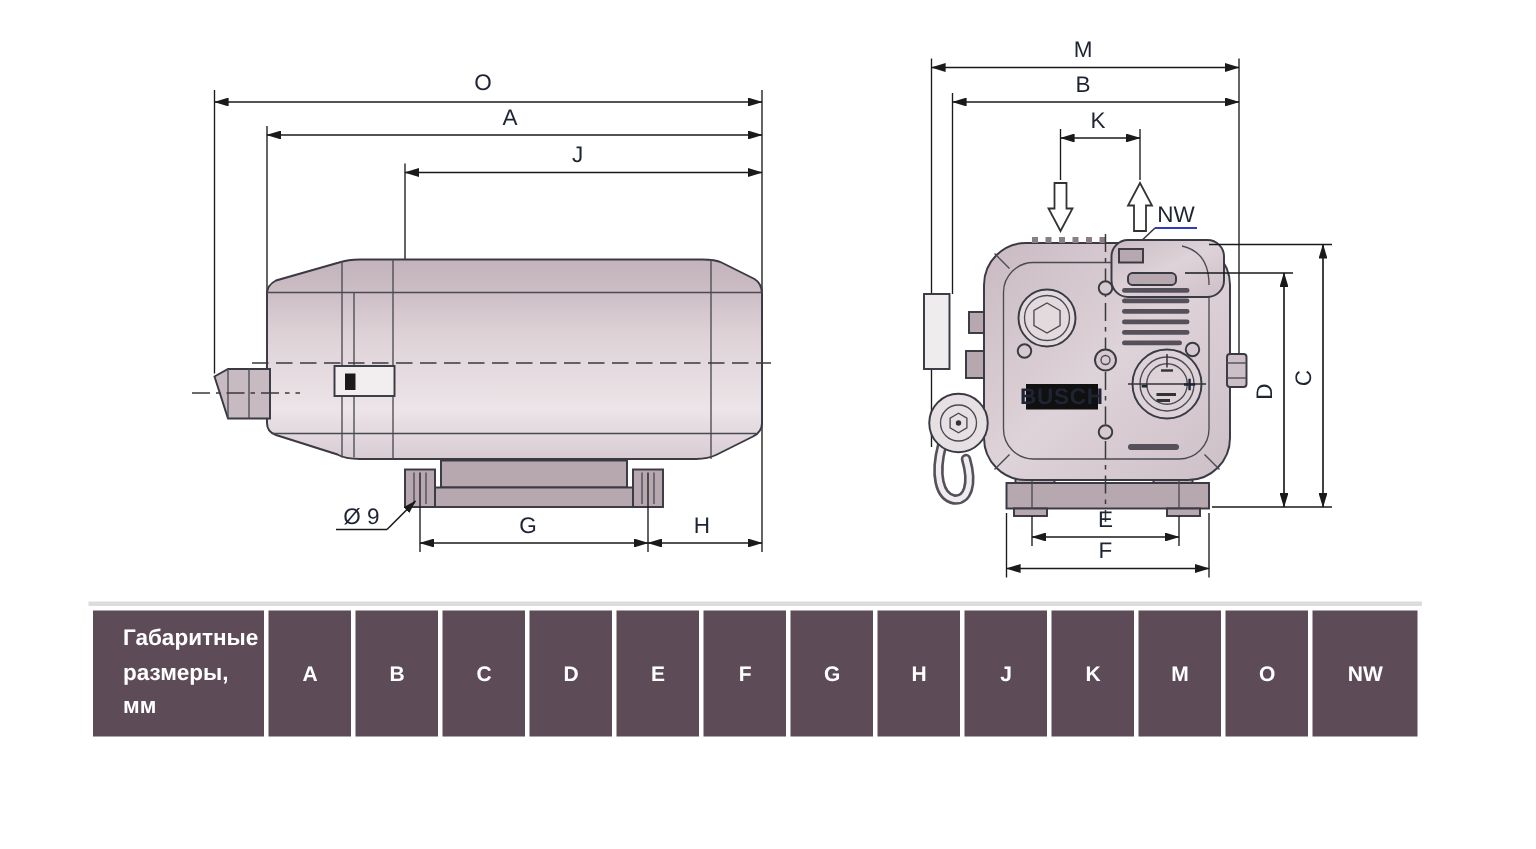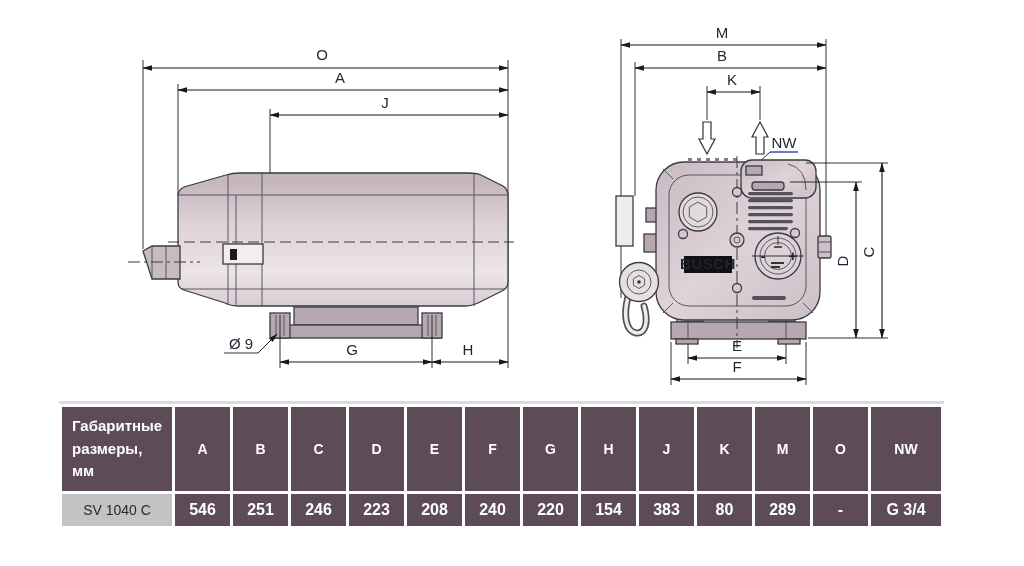"Габаритные размеры, мм" .label-cell { padding: 8px 4px 8px 10px -> 8px 4px 8px 20px }
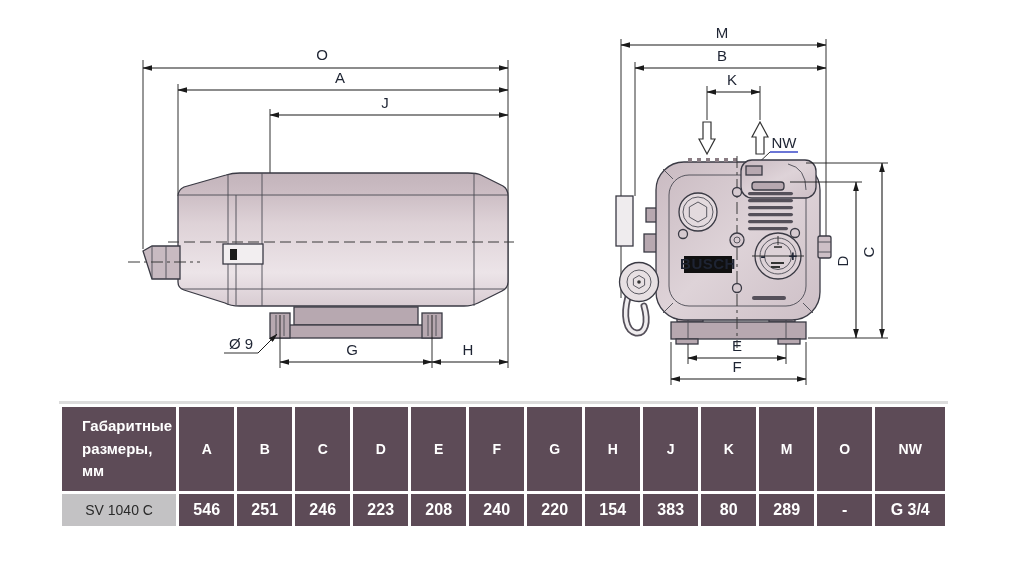"SV 1040 C" tr { html: <tr> <td>SV 1040 C</td> <td>546</td> <td>251</td> <td>246</td> <td>223</td> <td>208</td> <td>240</td> <td>220</td> <td>154</td> <td>383</td> <td>80</td> <td>289</td> <td>-</td> <td>G 3/4</td> </tr> -> none }
